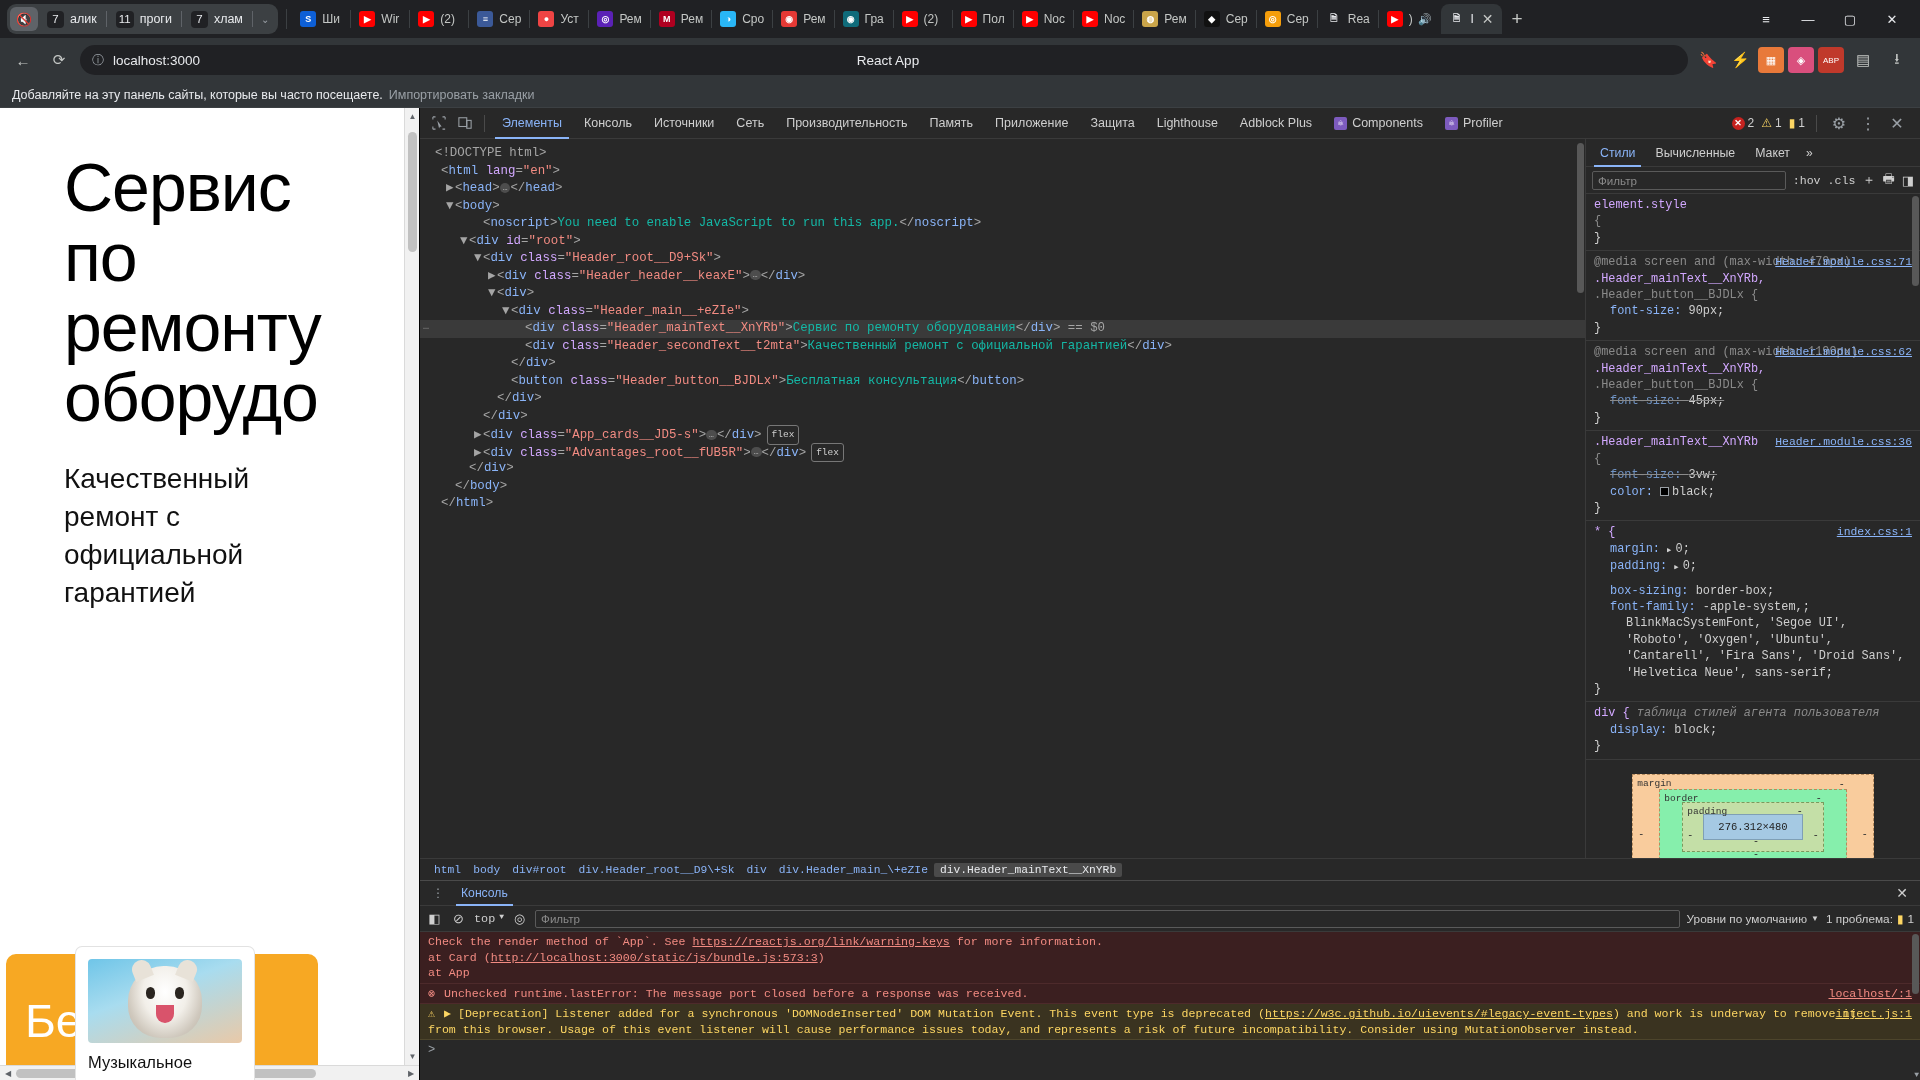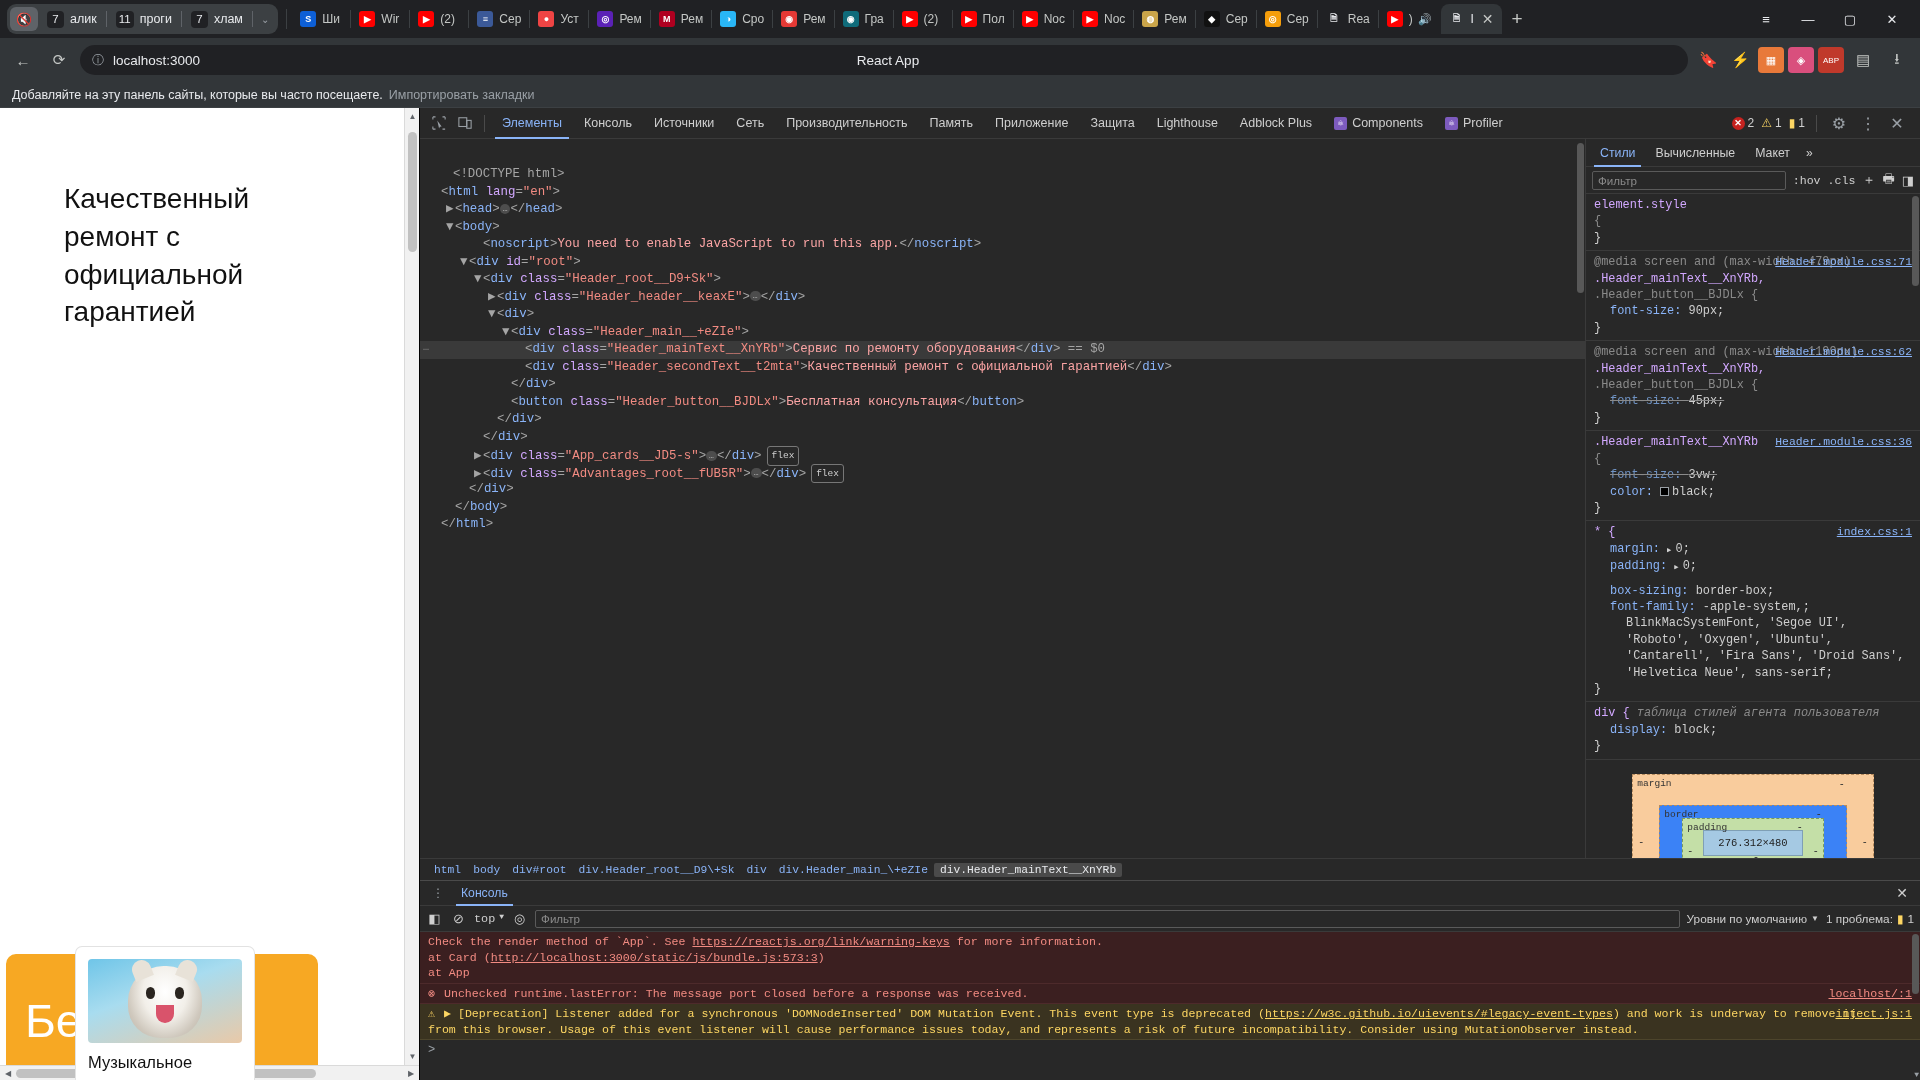"Сервис" div.hero-title { html: none -> <div> <div>Сервис</div> <div>по</div> <div>ремонту</div> <div>оборудо</div> </div> }
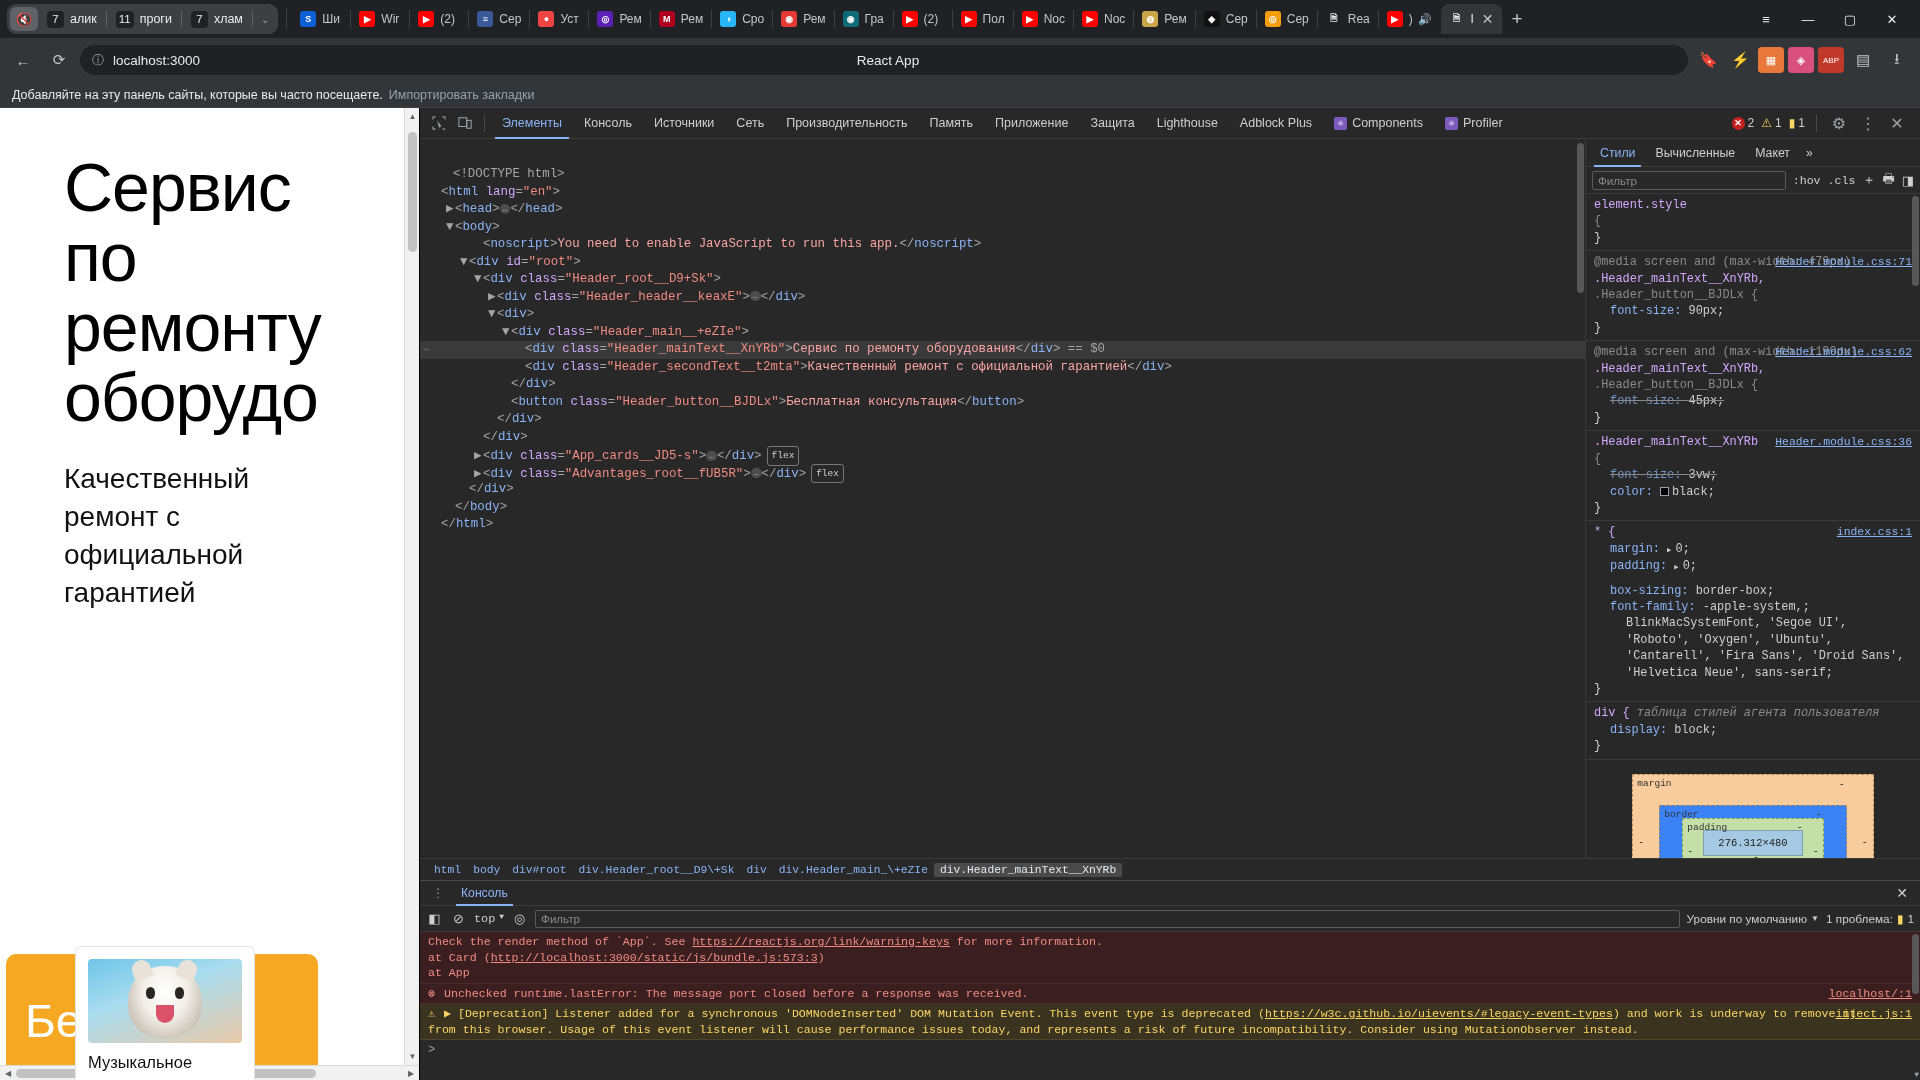"<!DOCTYPE html>" div.dom-line { margin-top: 21px -> none; padding-left: 24px -> 6px }
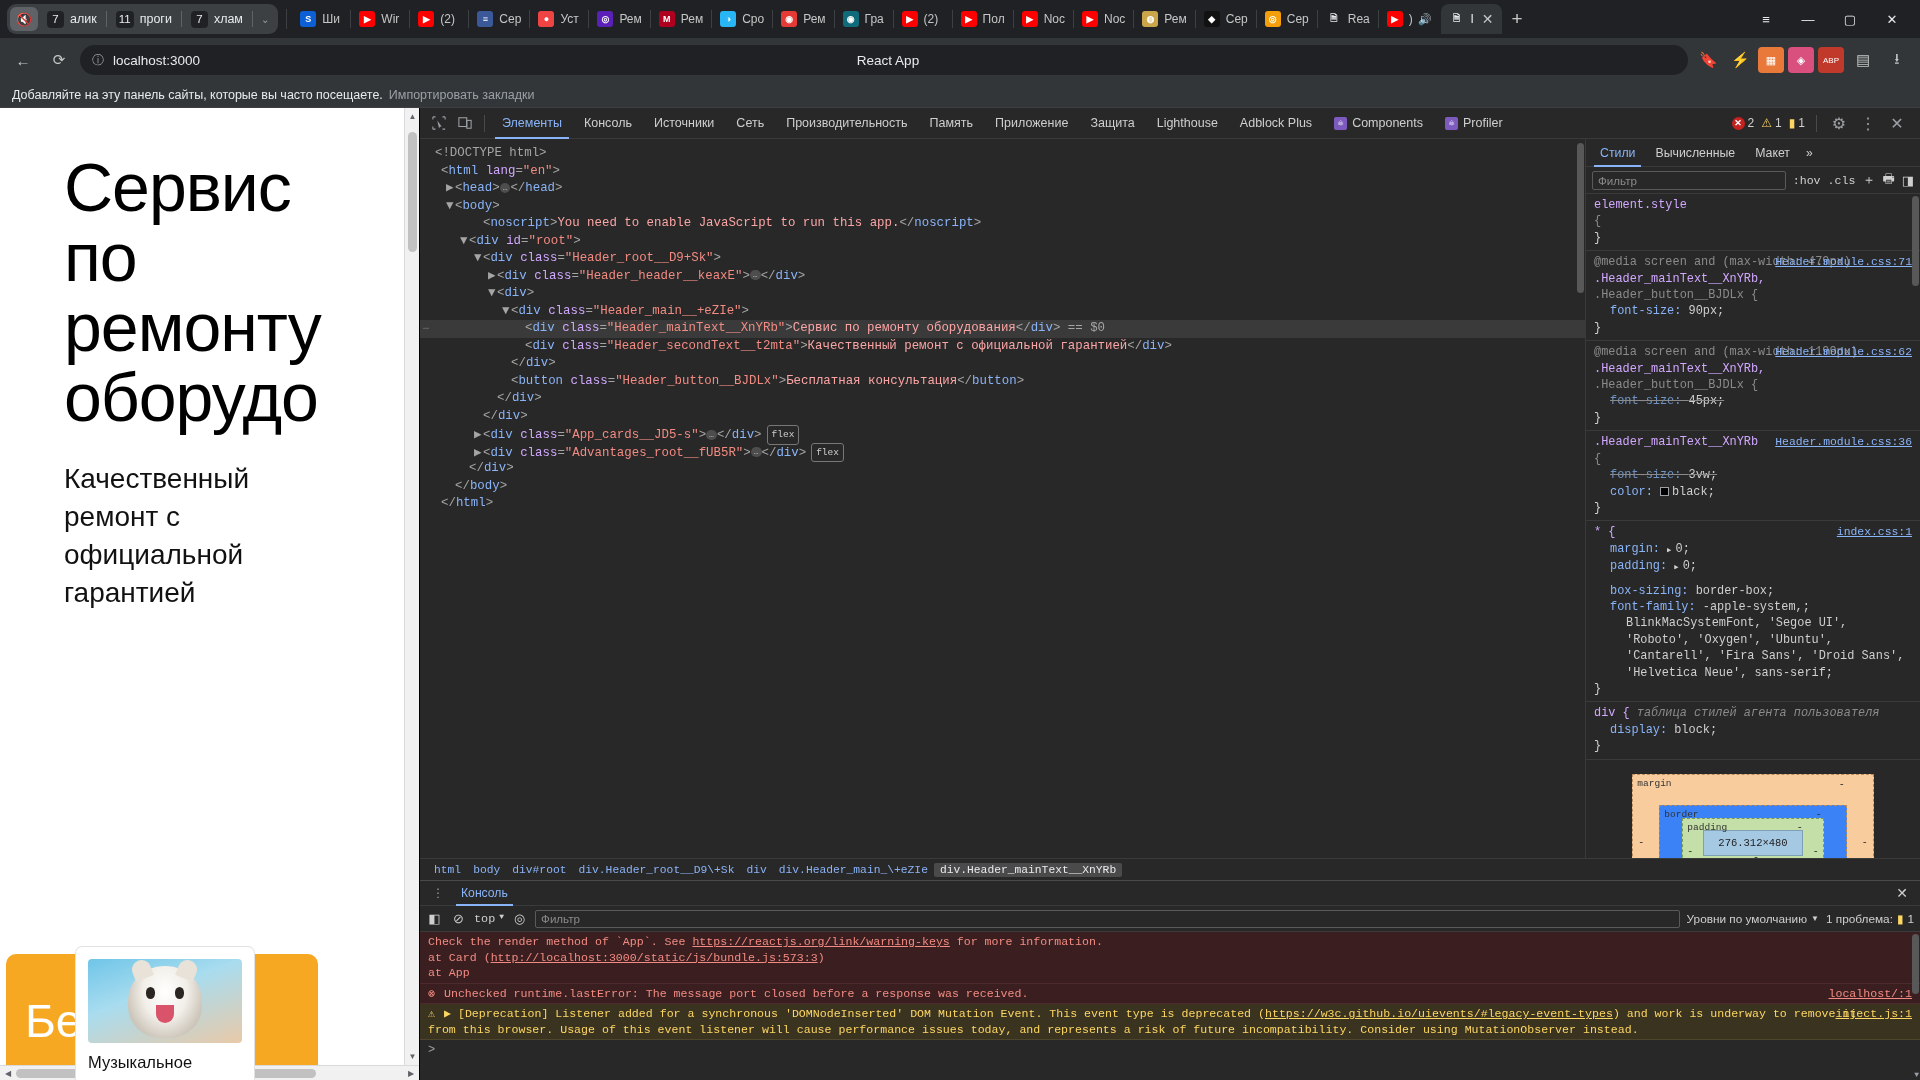"You need to enable JavaScript" .tk-text { color: #fca5a5 -> #14b8a6 }
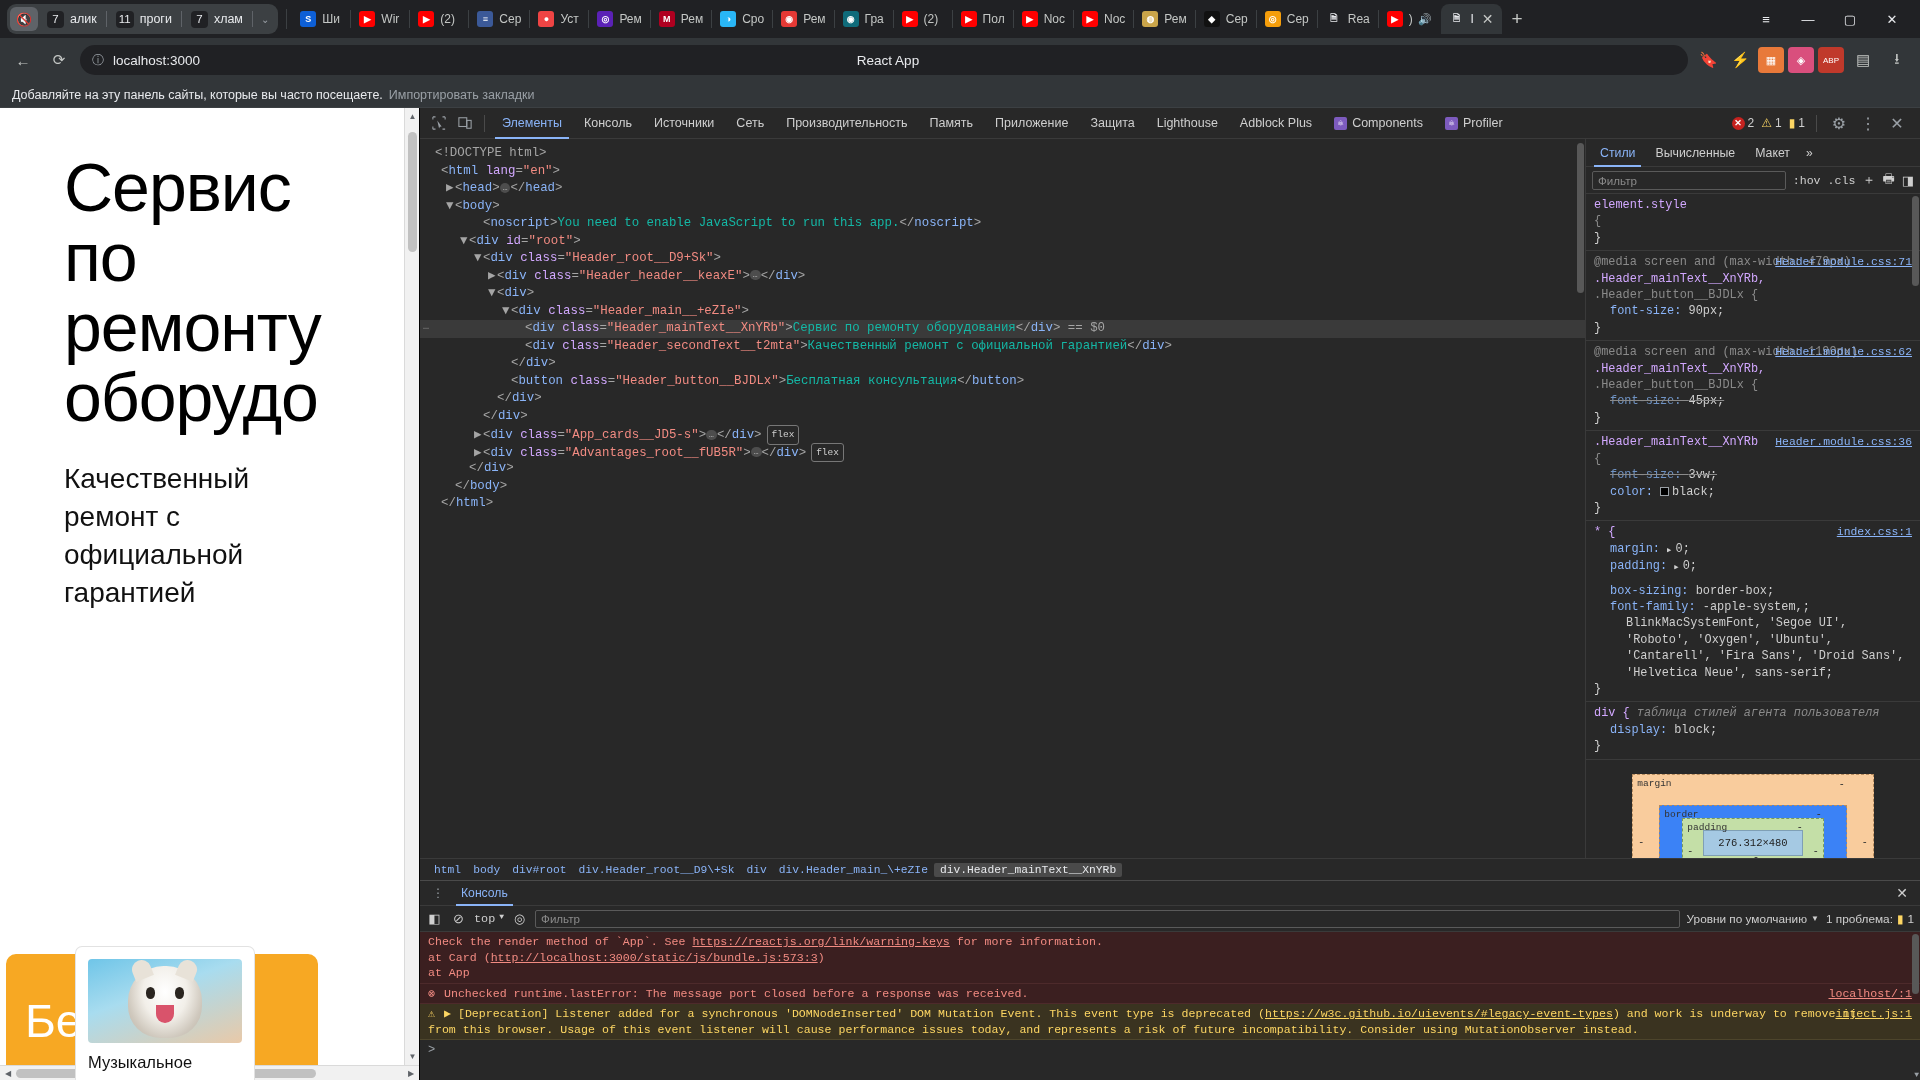"border" .bm-border { background: #3b82f6 -> #86efac; margin-top: 16px -> none }
